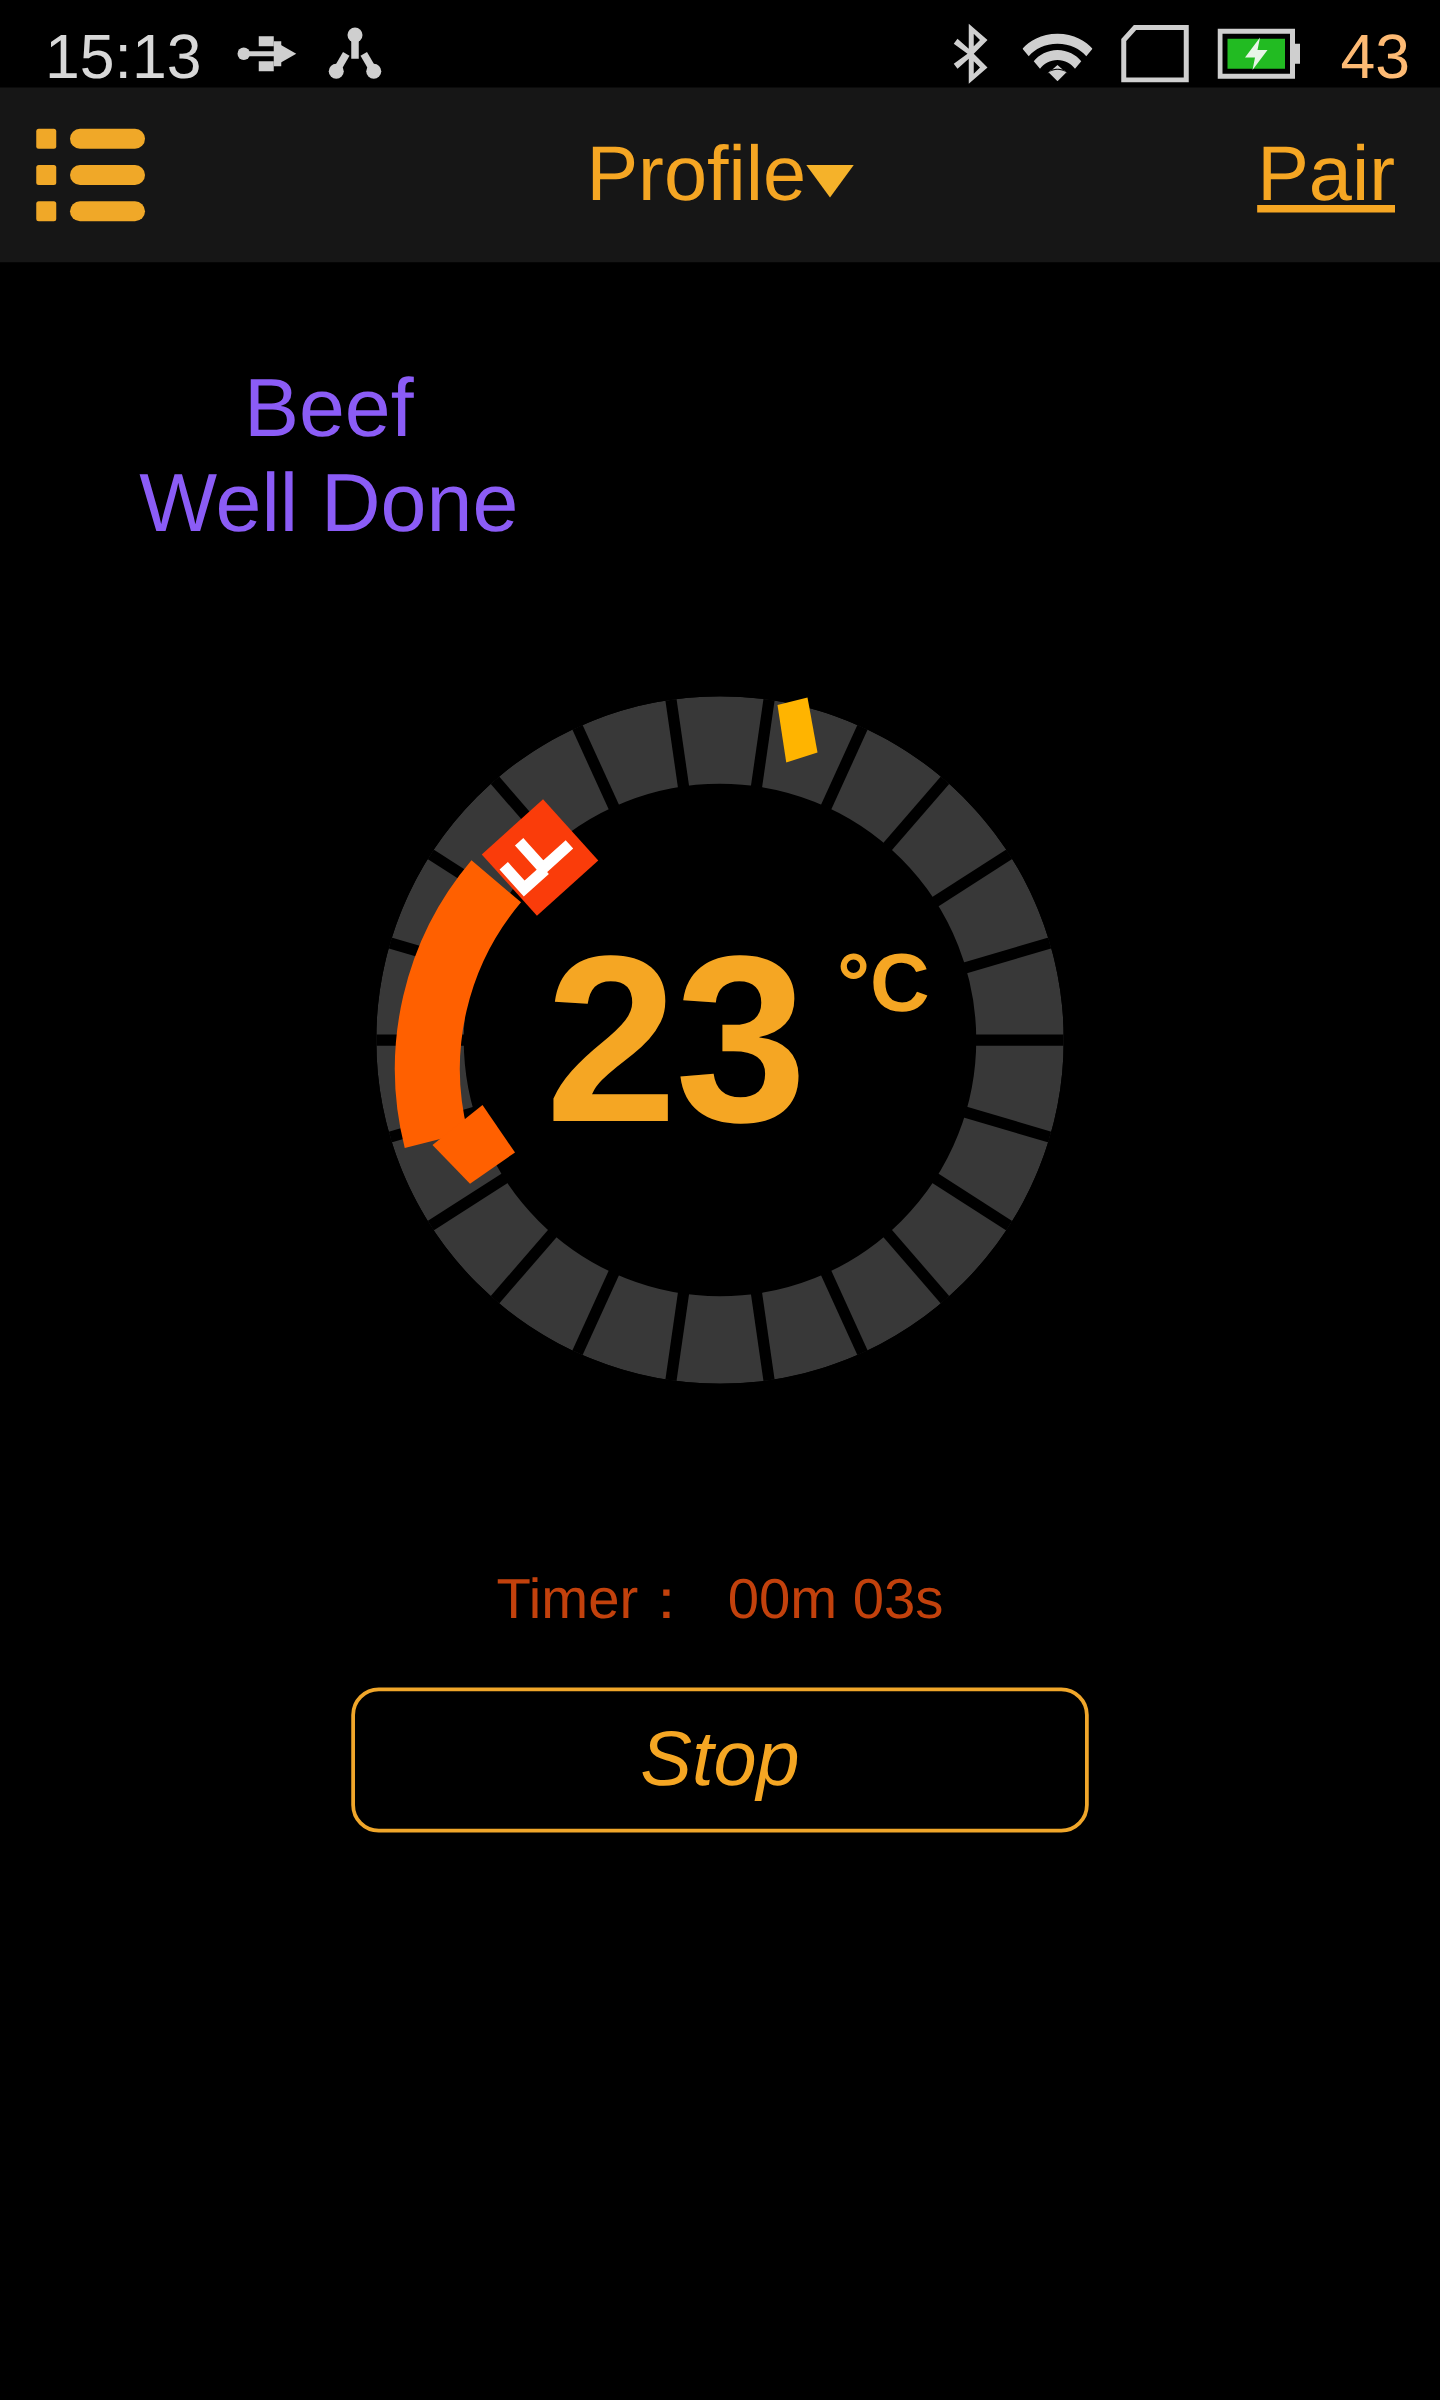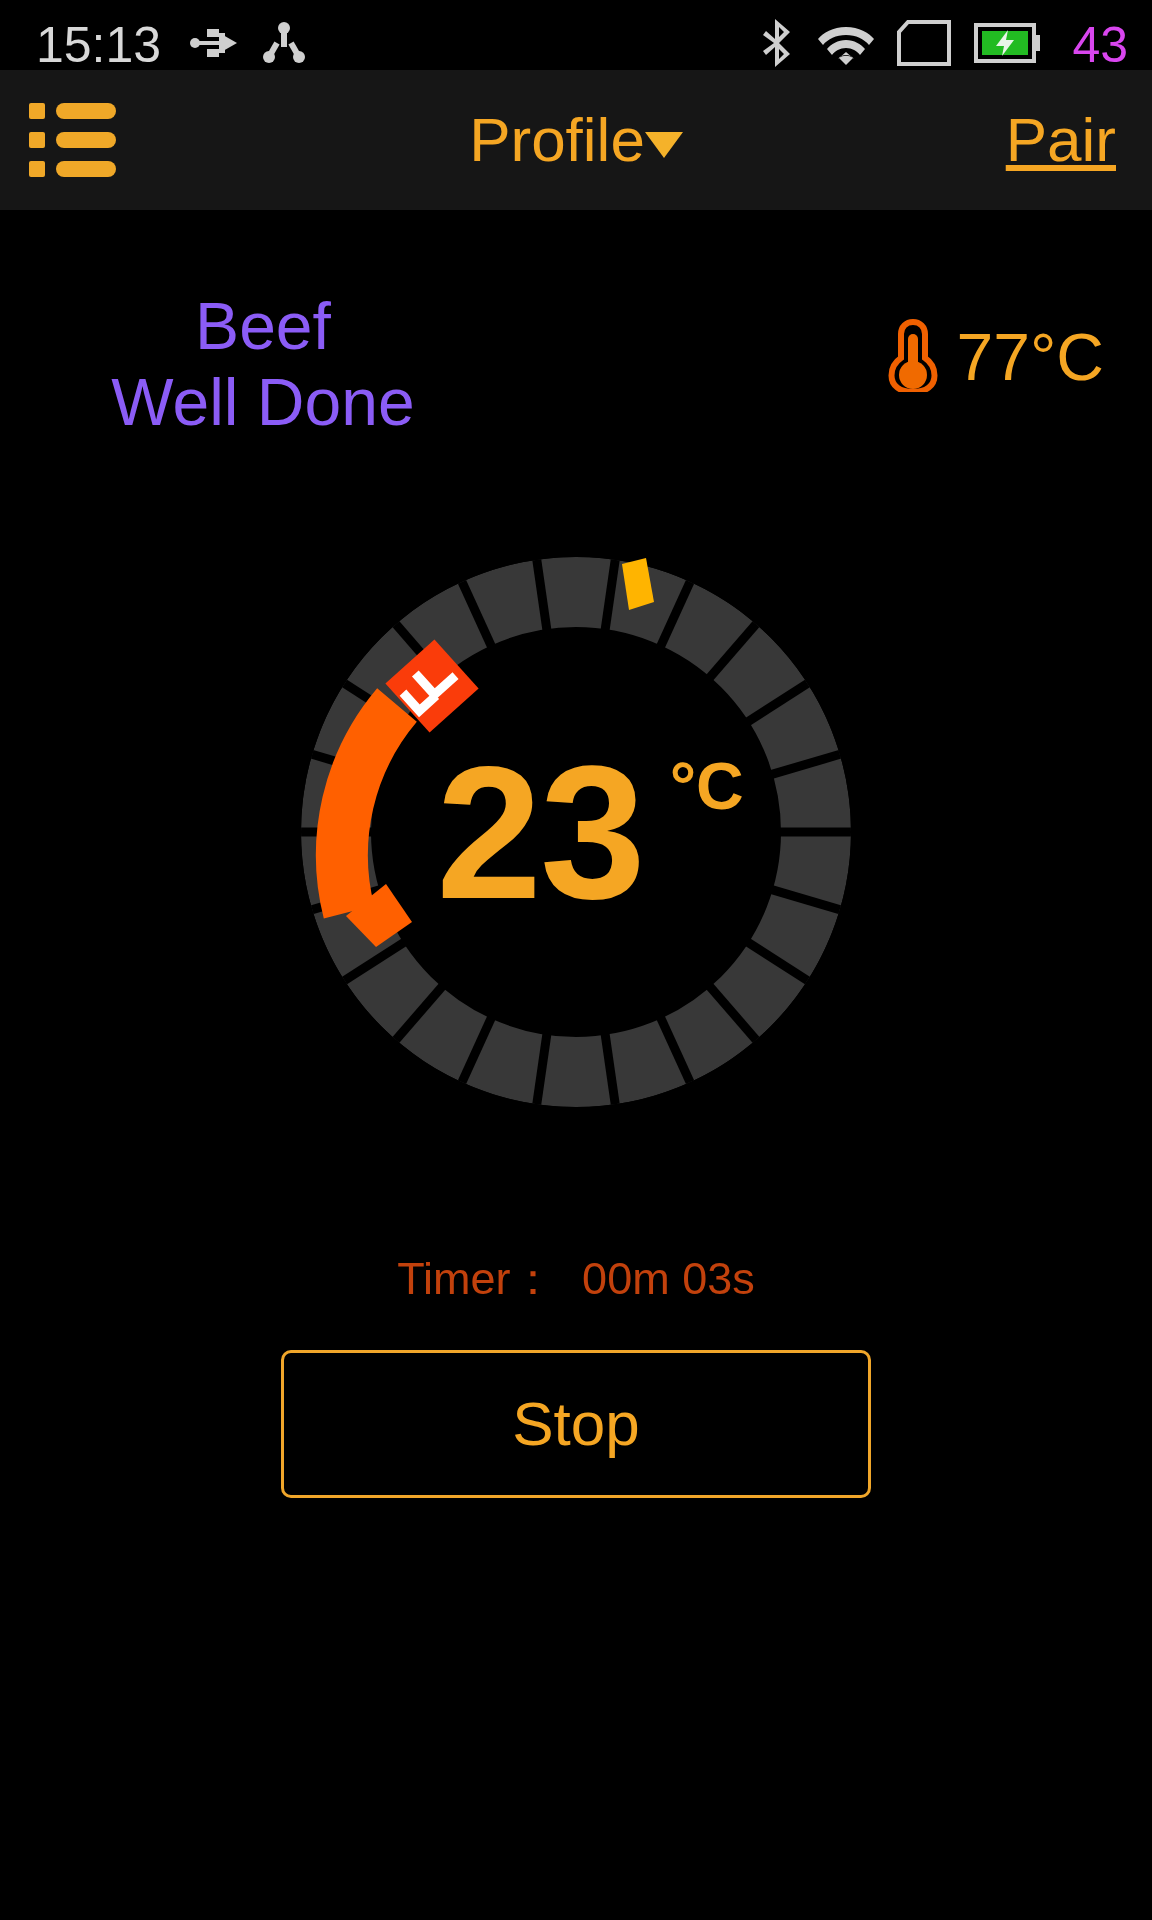"43" .status-batt-pct { color: #d946ef -> #fdba74 }
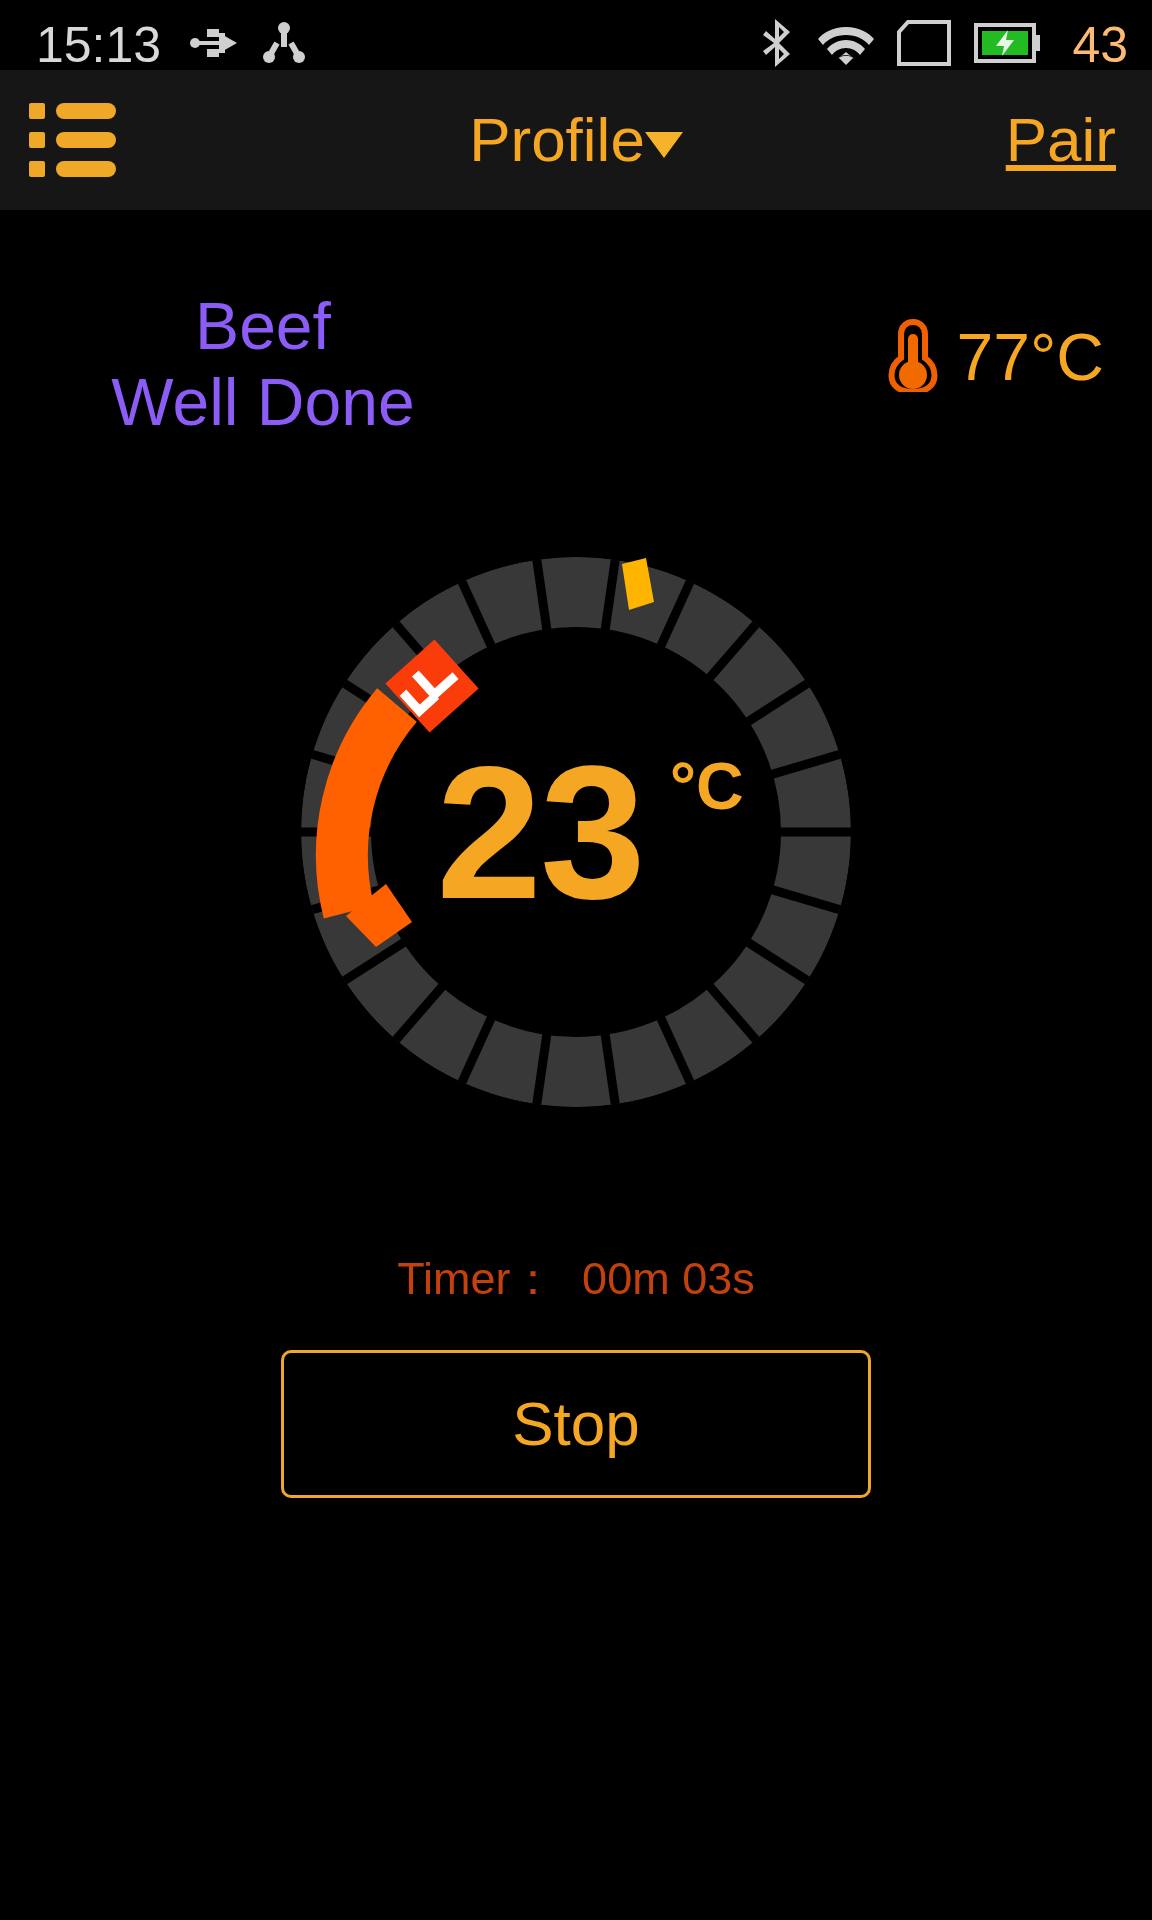"77°C" div.target-temp { html: <div> <span> <svg> <path></path> <circle></circle> <rect></rect> </svg> </span> <span>77°C</span> </div> -> none }
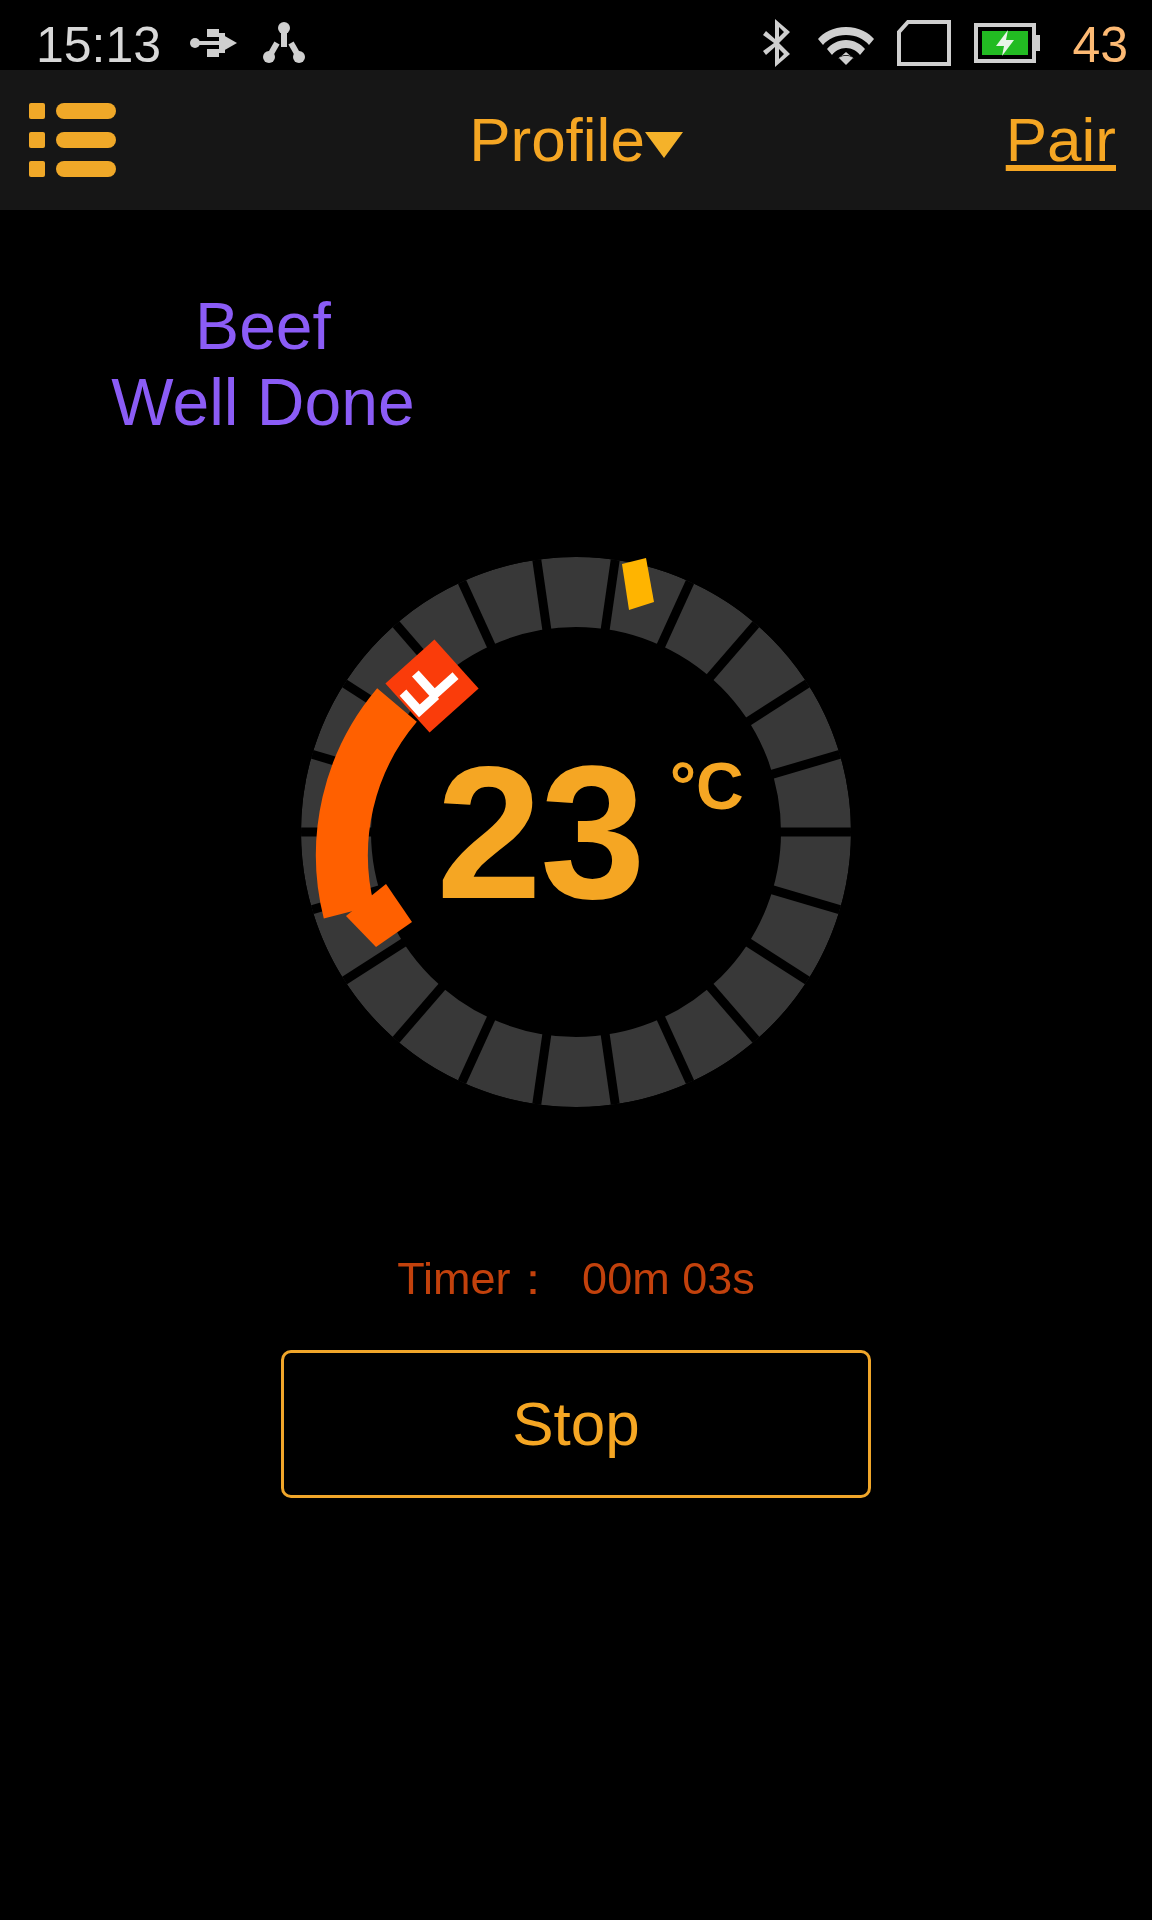"Stop" .stop-btn { border-radius: 10px -> 22px; font-style: none -> italic; height: 148px -> 116px }
